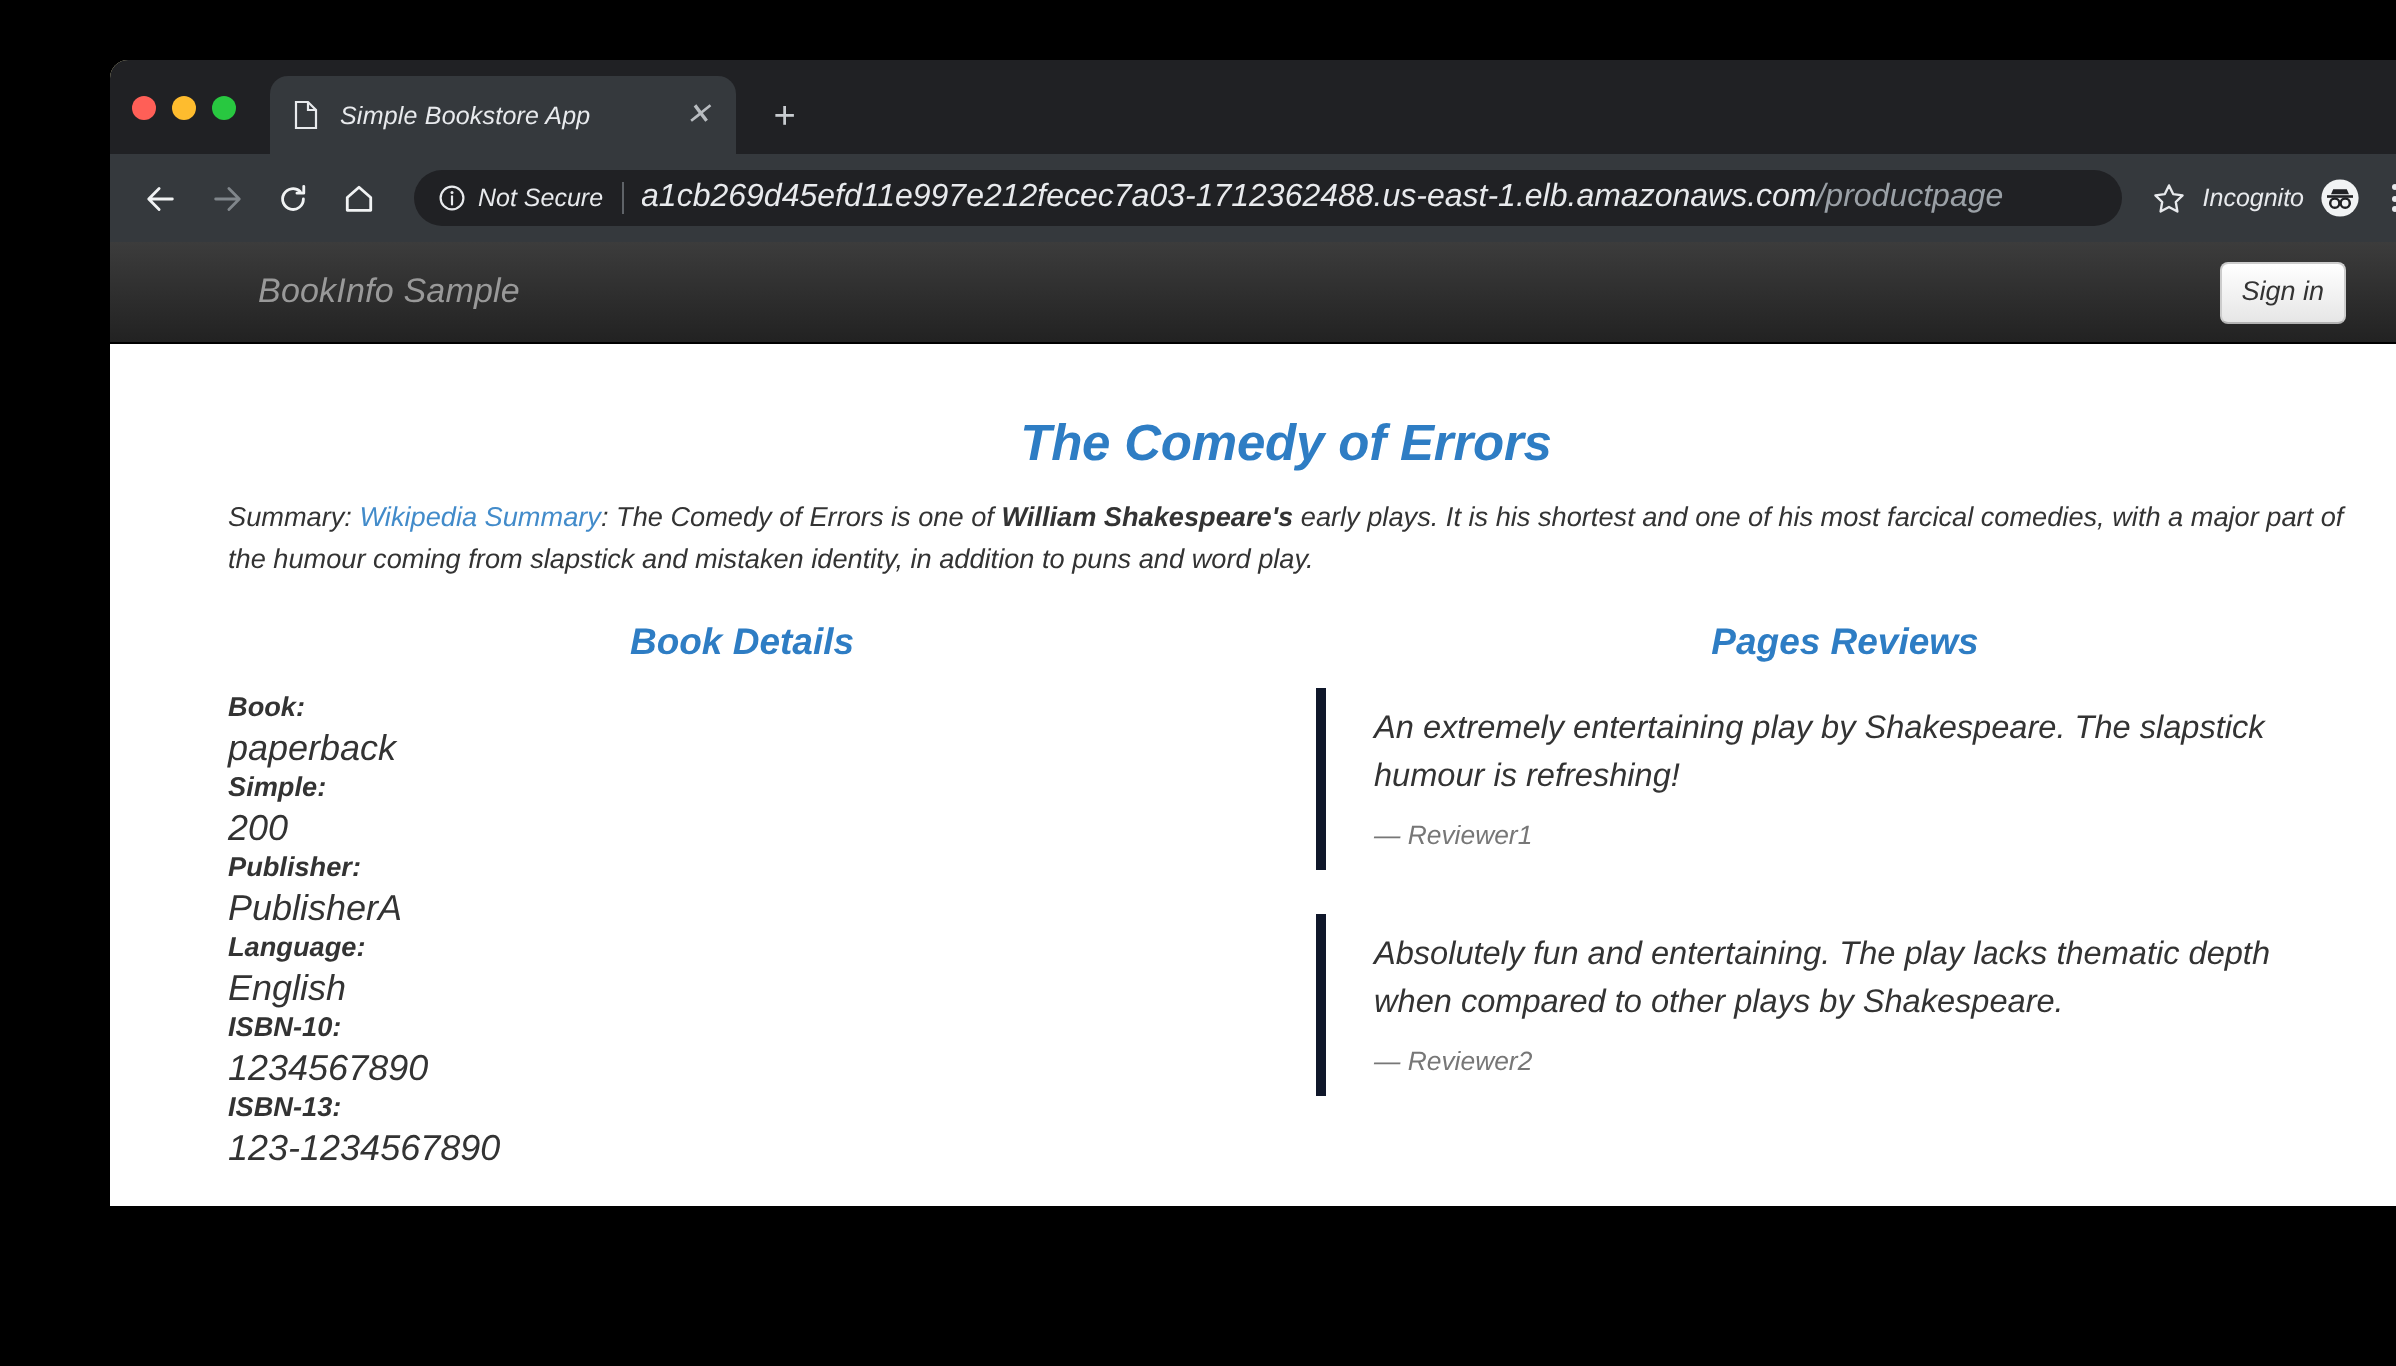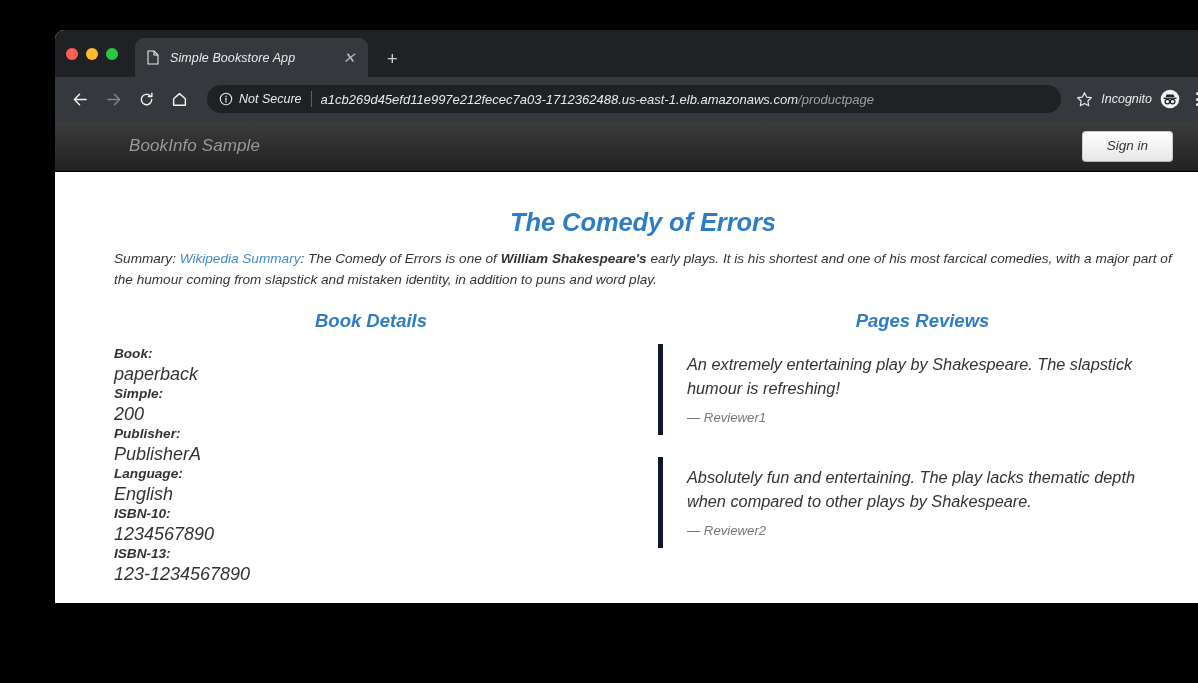"a1cb269d45efd11e997e212fecec7a03-1712362" .url-text { font-size: 13px -> 16px }
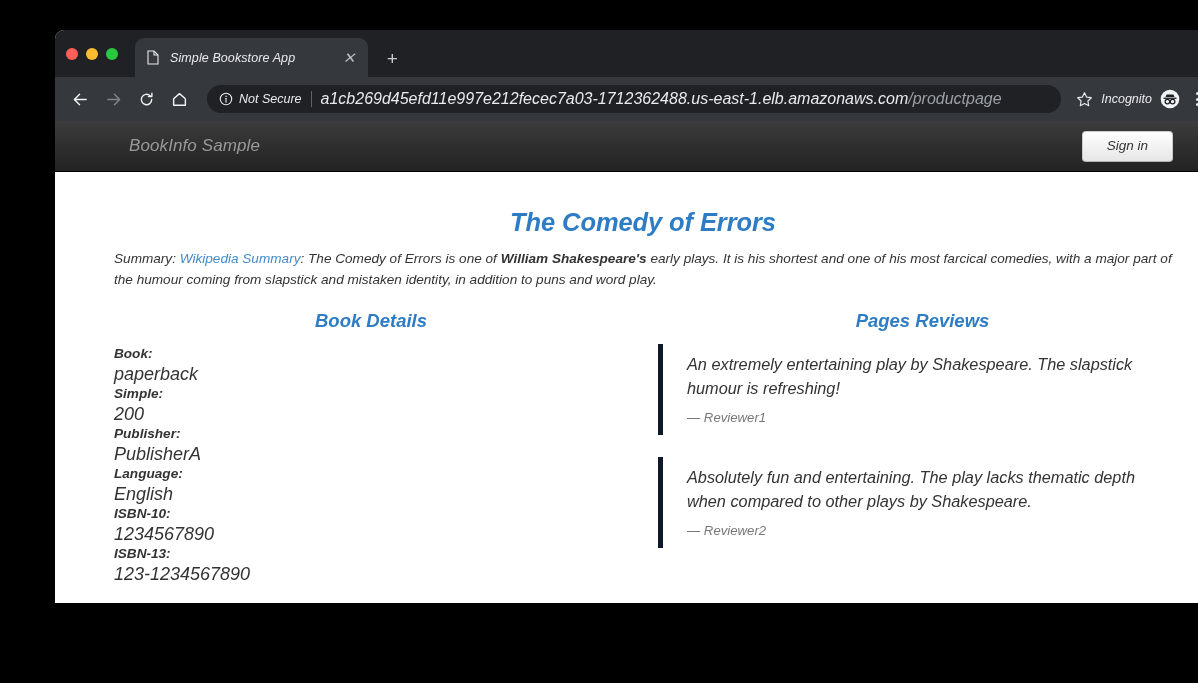"Sign in" .signin-btn { padding: 5px 24px 6px -> 5px 10px 6px }
